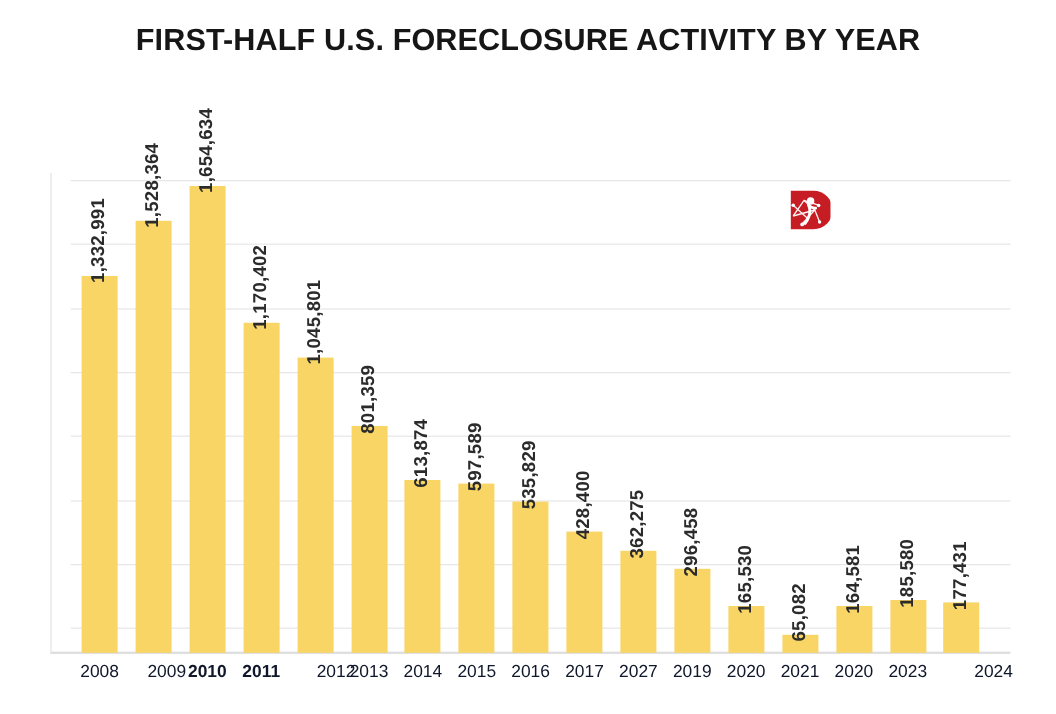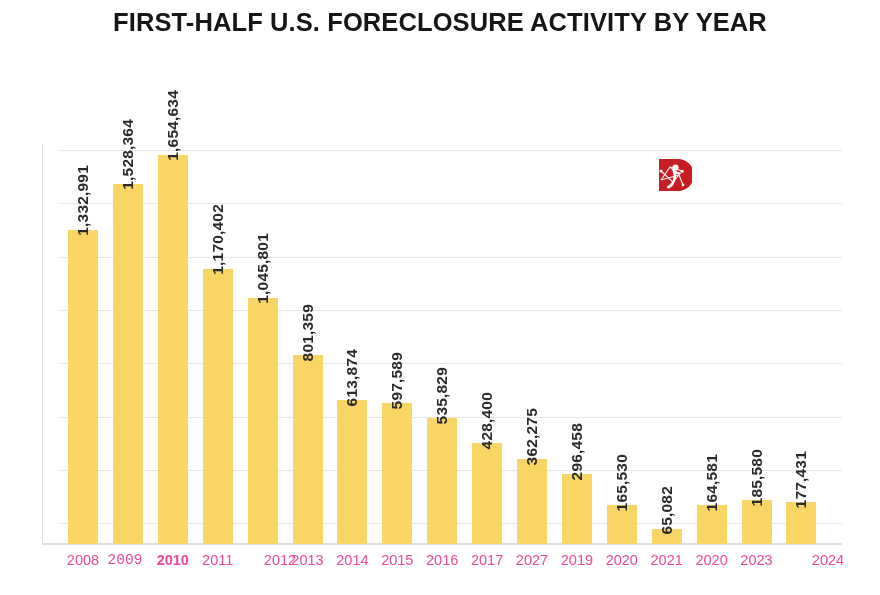"FIRST-HALF U.S. FORECLOSURE ACTIVITY BY" .chart-title { margin: 0 -> 12px }
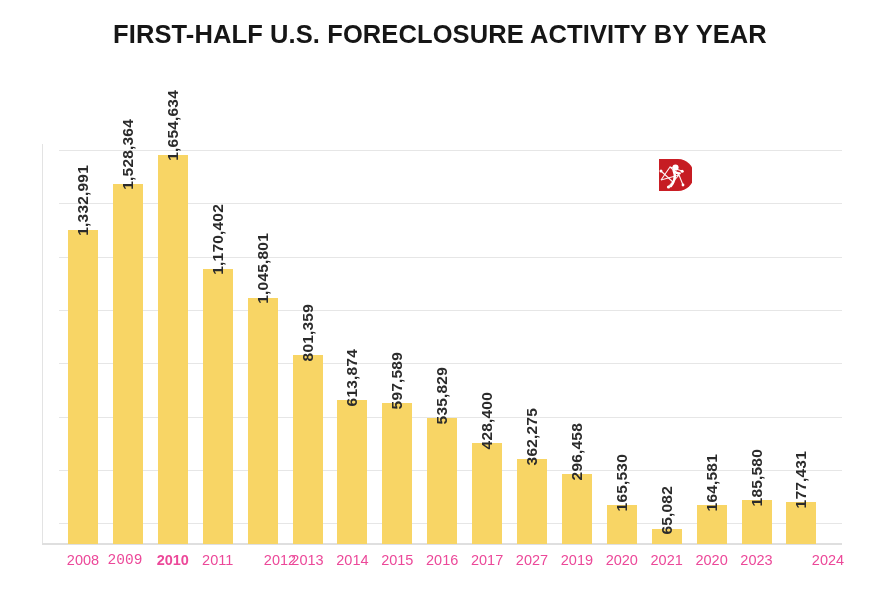"2008" .xtick { color: #ec4899 -> #0f172a }
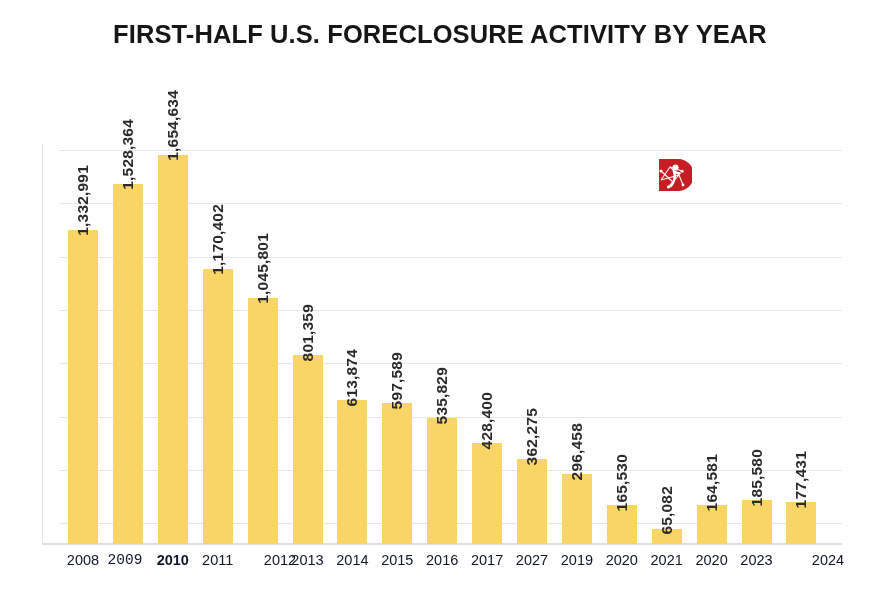"2009" div.xtick { font-family: Liberation Mono, monospace -> none; left: 61px -> 75px }
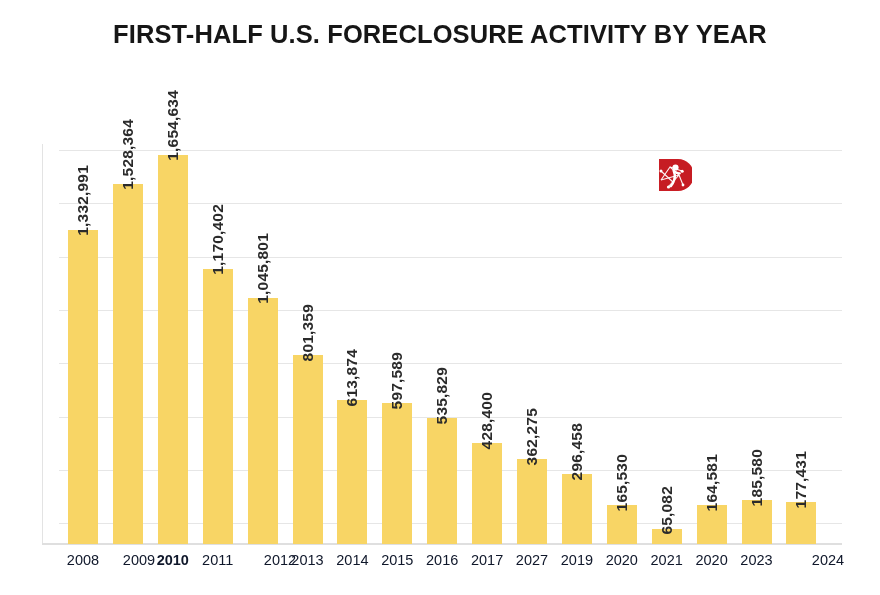"2011" div.xtick { font-weight: none -> bold }
